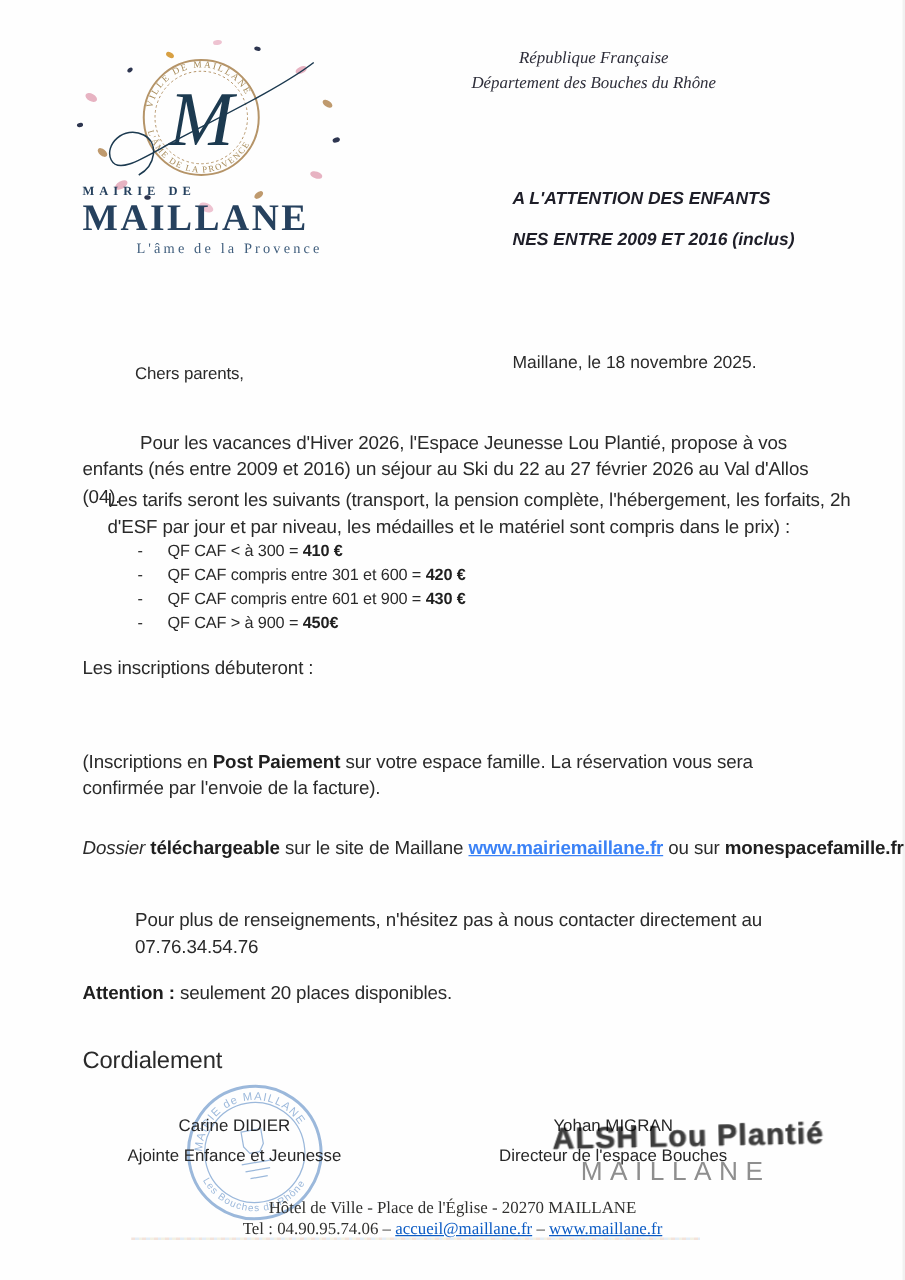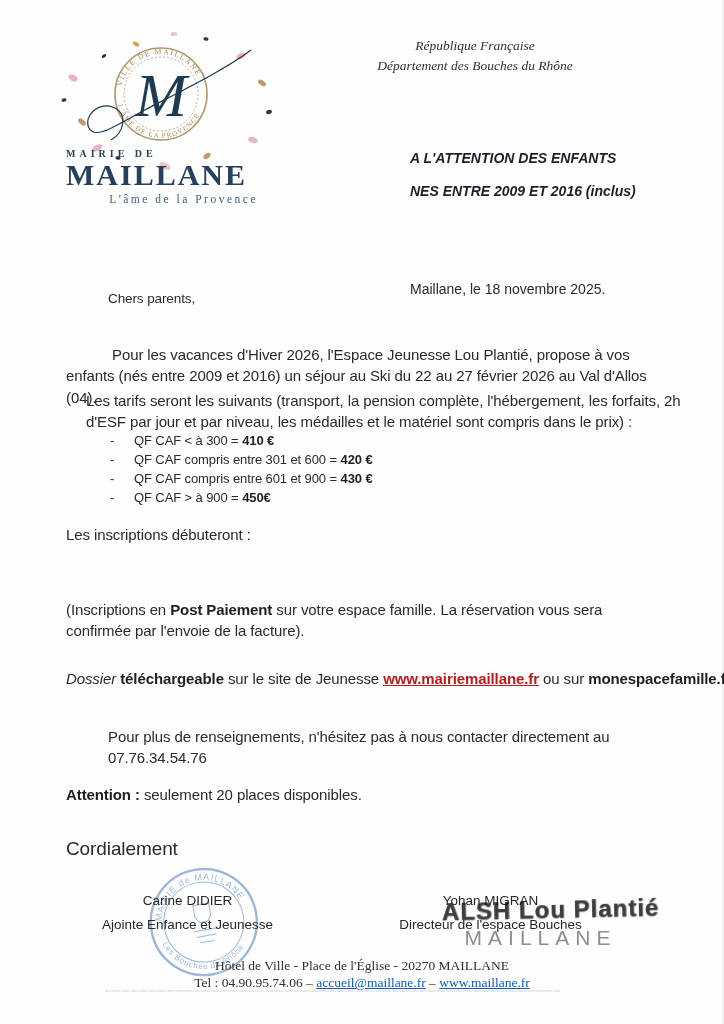"sur le site de Jeunesse" span { text: Jeunesse -> Maillane }
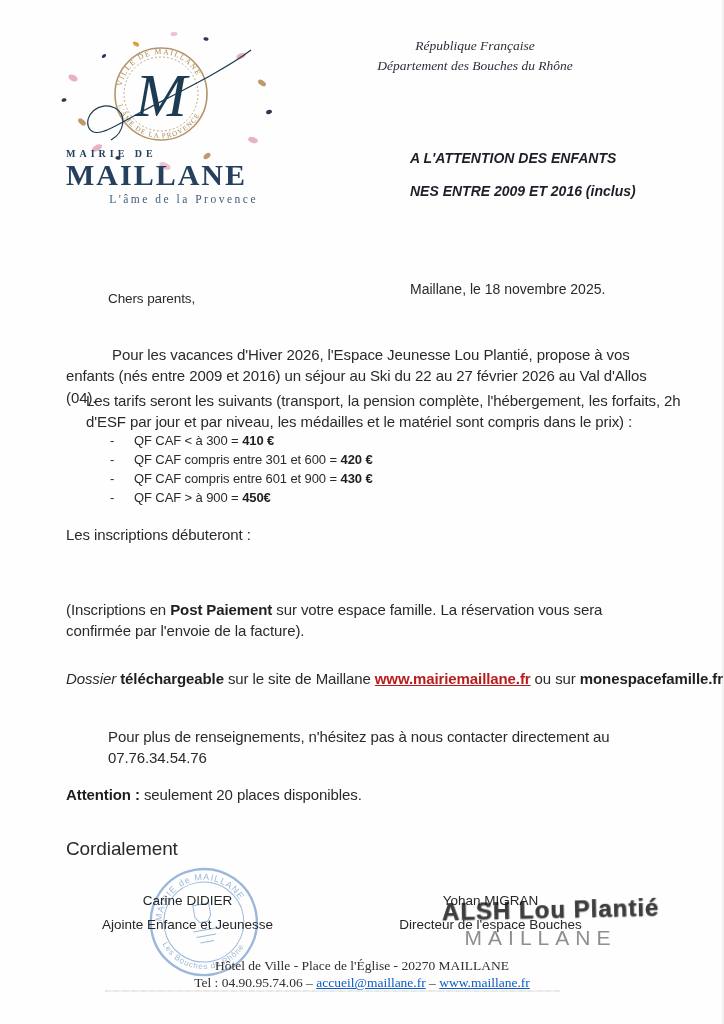"www.mairiemaillane.fr" .link.b { color: #b91c1c -> #3b82f6 }
